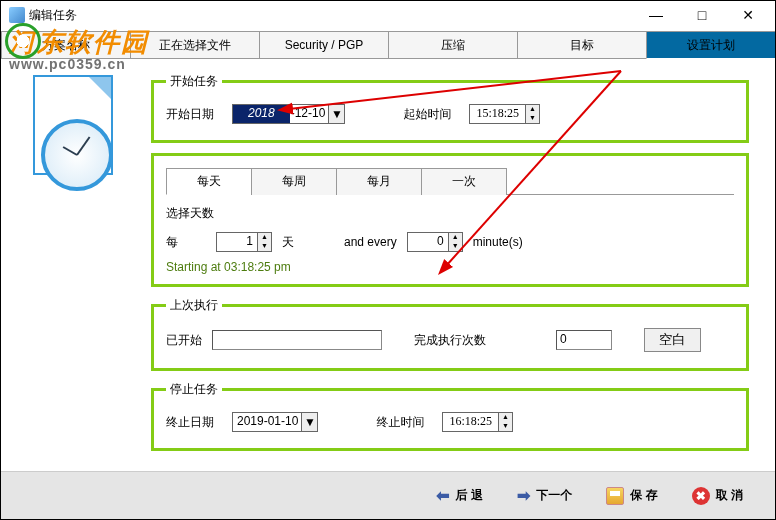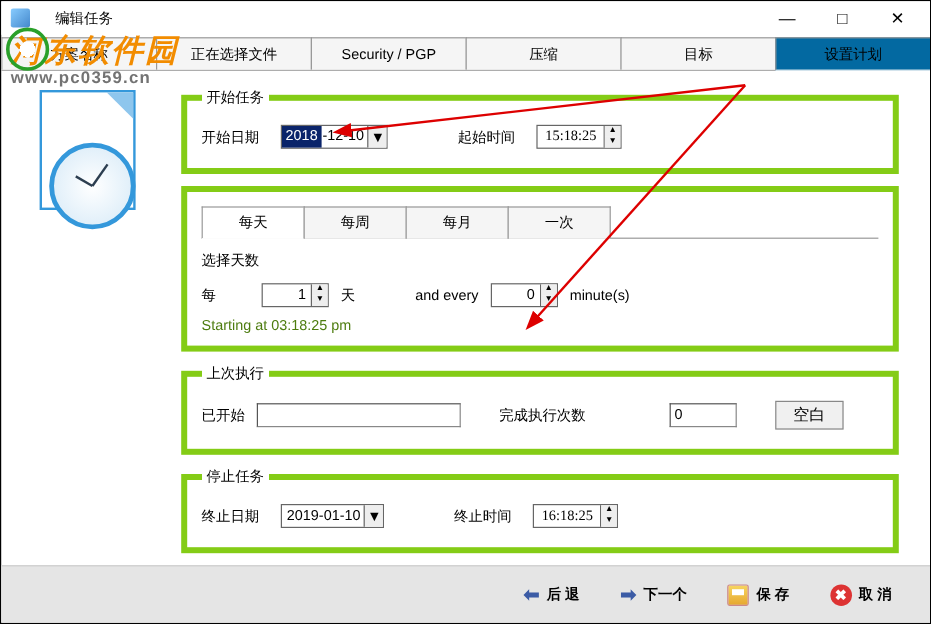"编辑任务" .titlebar .title { gap: 21px -> 4px }
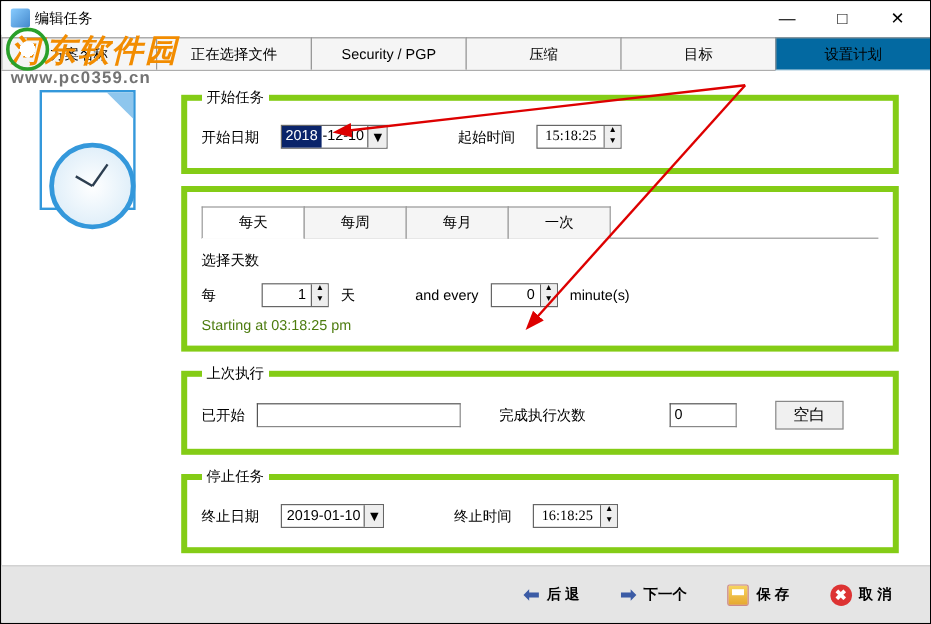"开始任务" fieldset { border: 5px solid #84cc16 -> 3px solid #84cc16 }
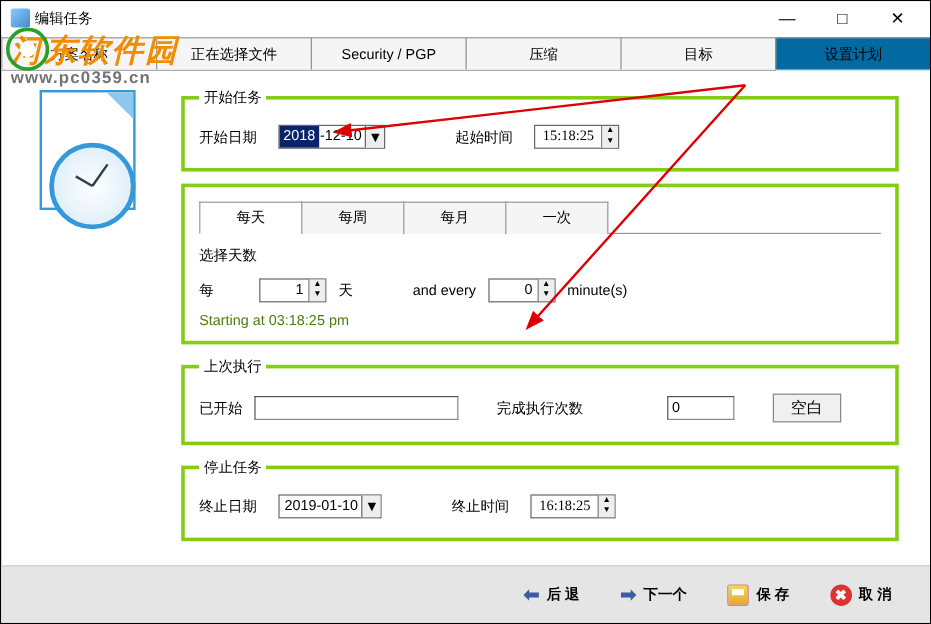"2018" .date-input .year { font-style: none -> italic; padding: 1px 3px -> 1px 15px }
